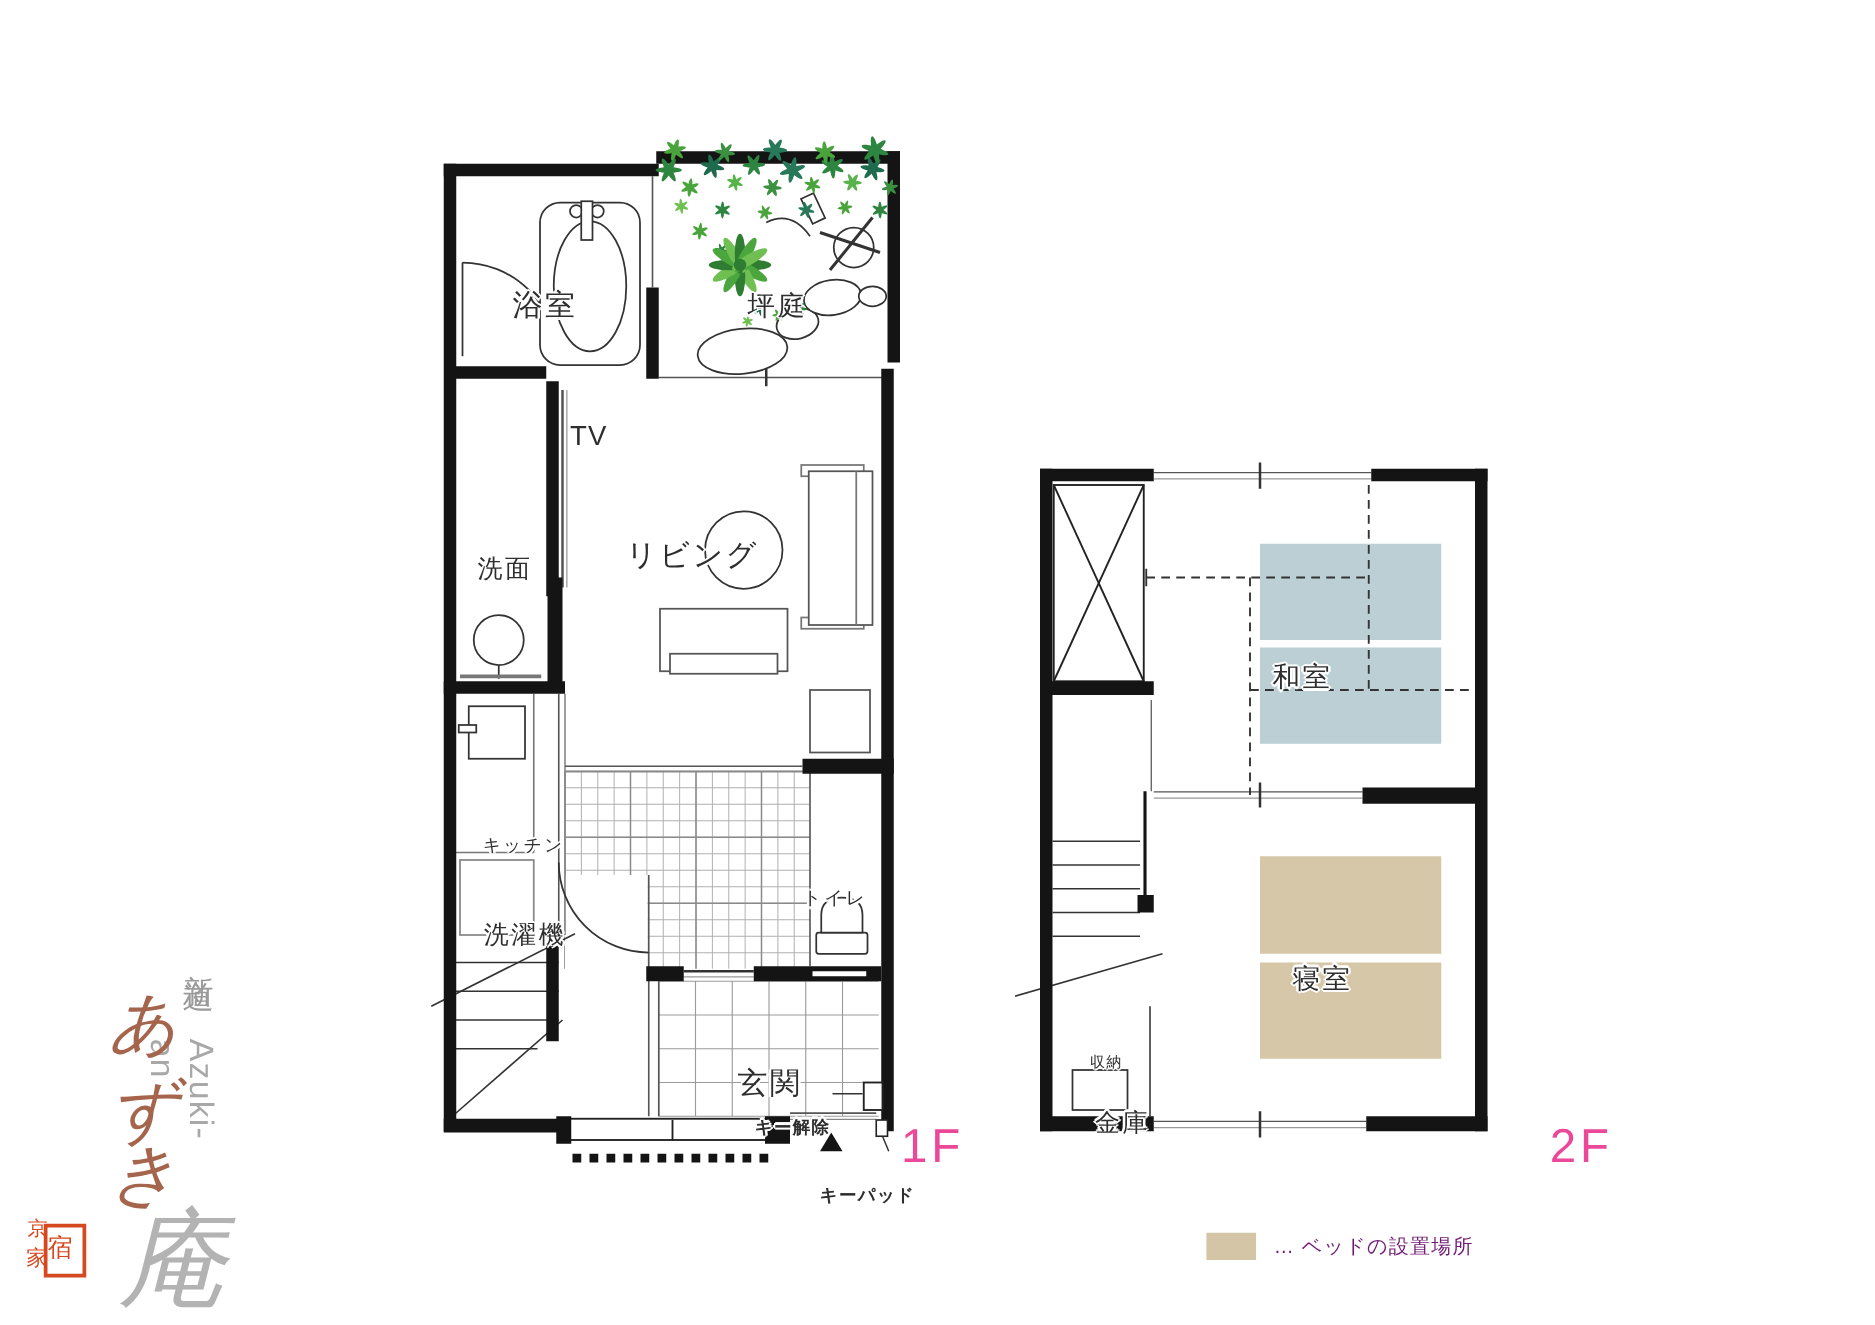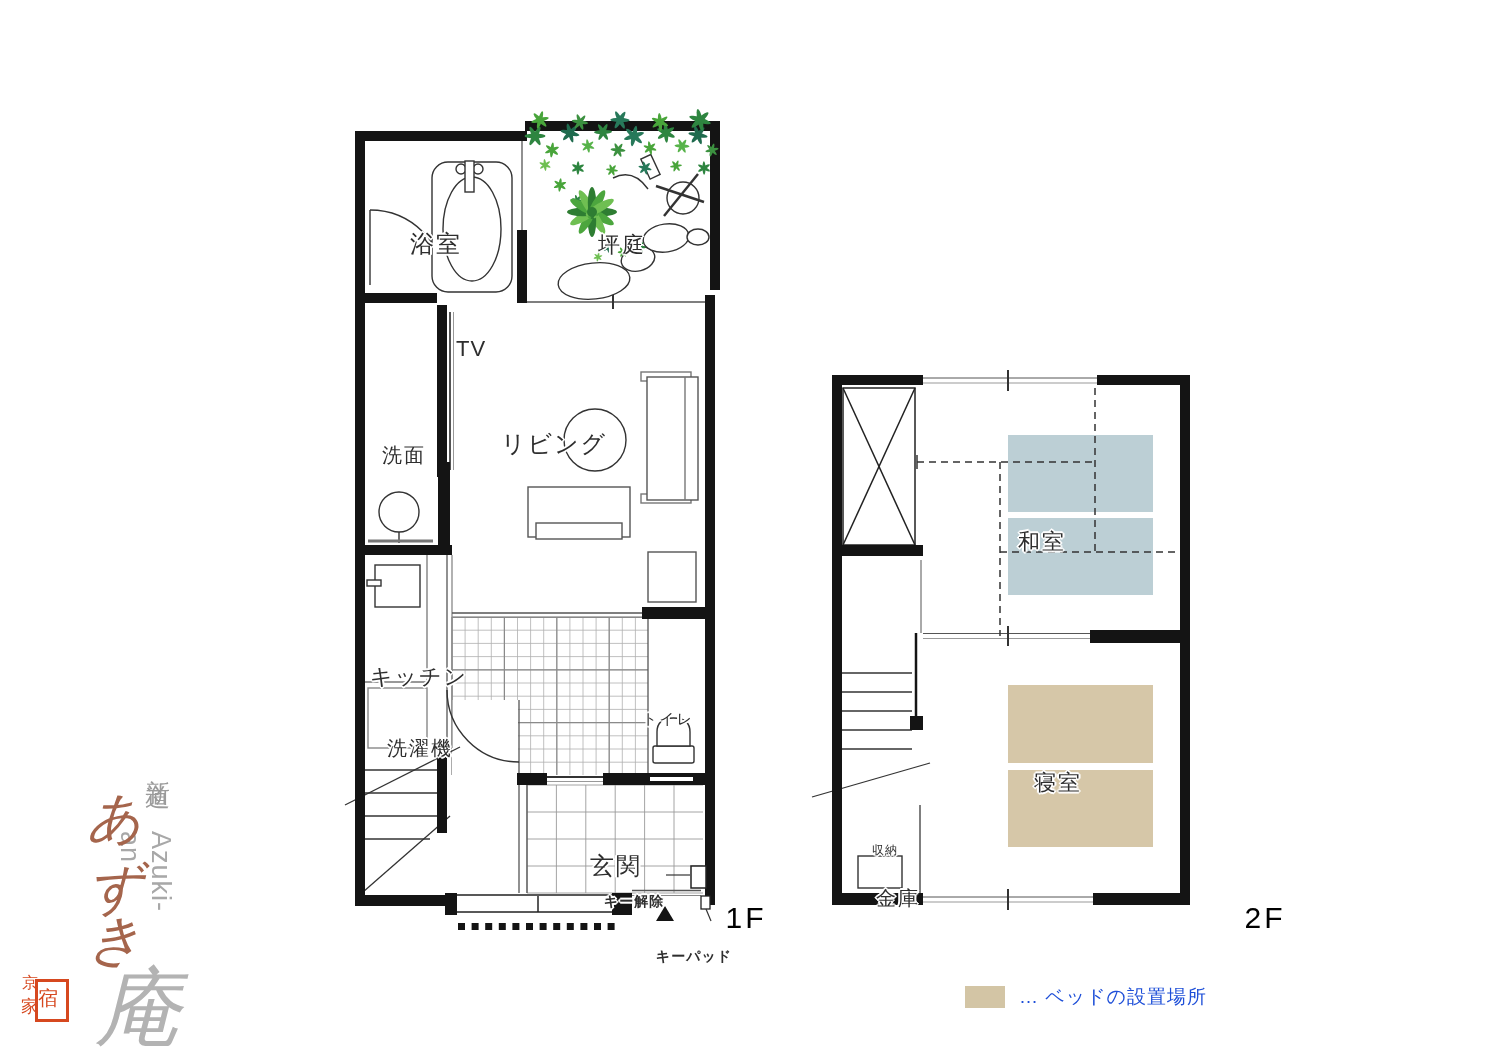"キッチン" div.lbl { font-size: 22px -> 14px }
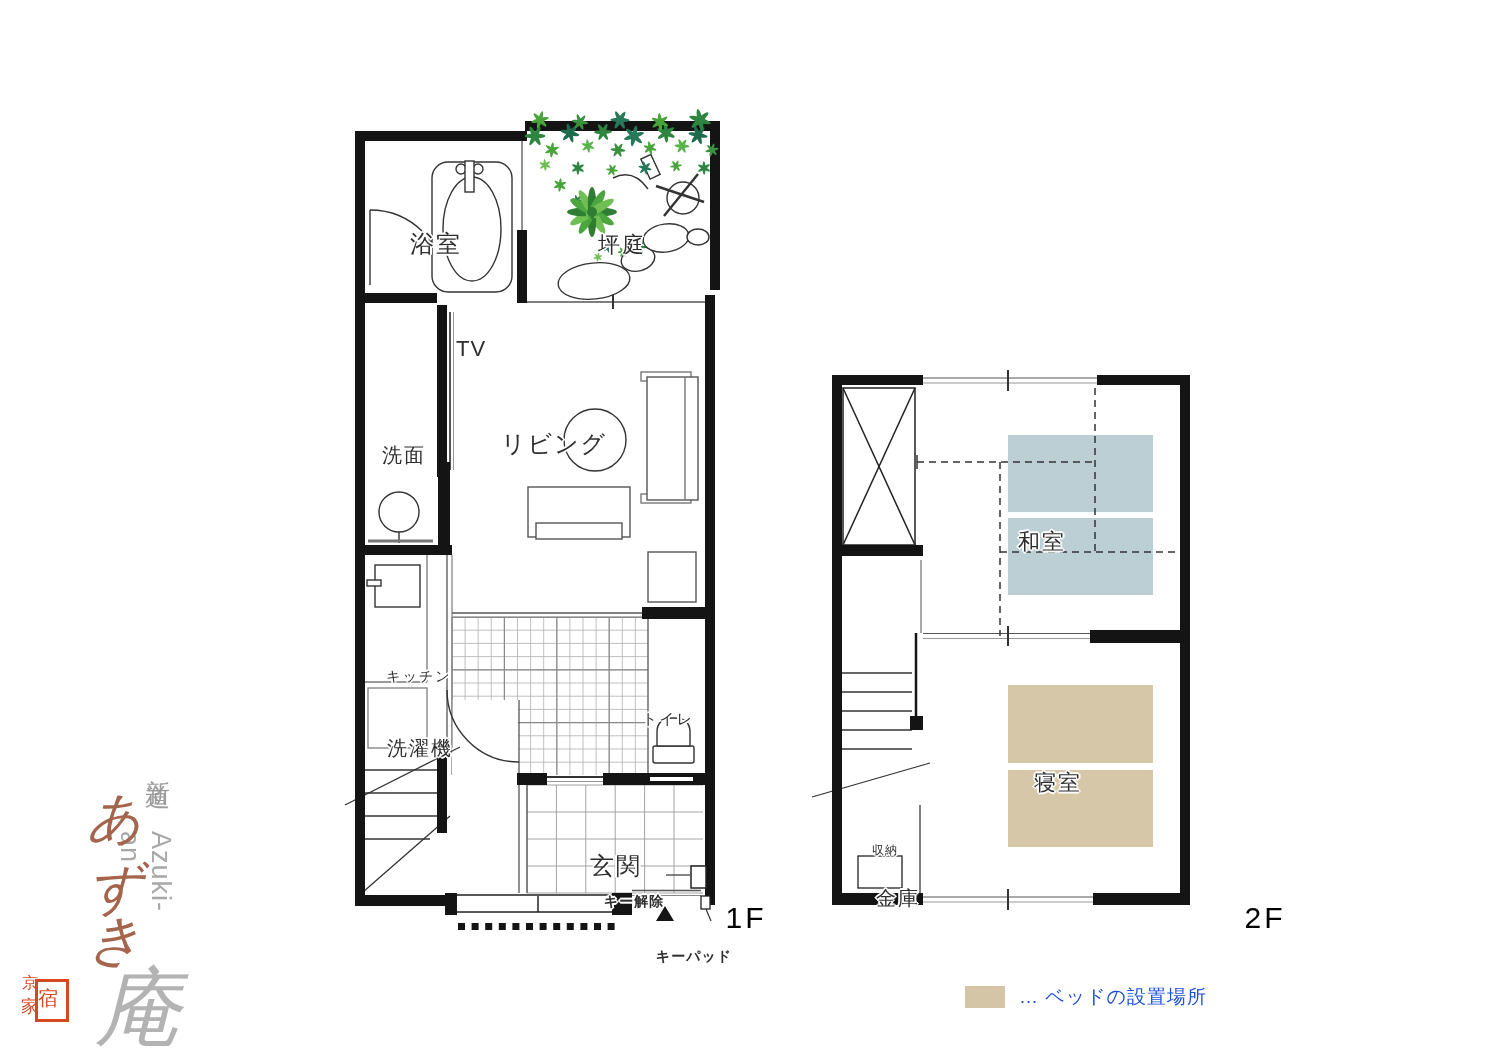"1F" .floor-tag { color: #000000 -> #ec4899; font-size: 30px -> 38px }
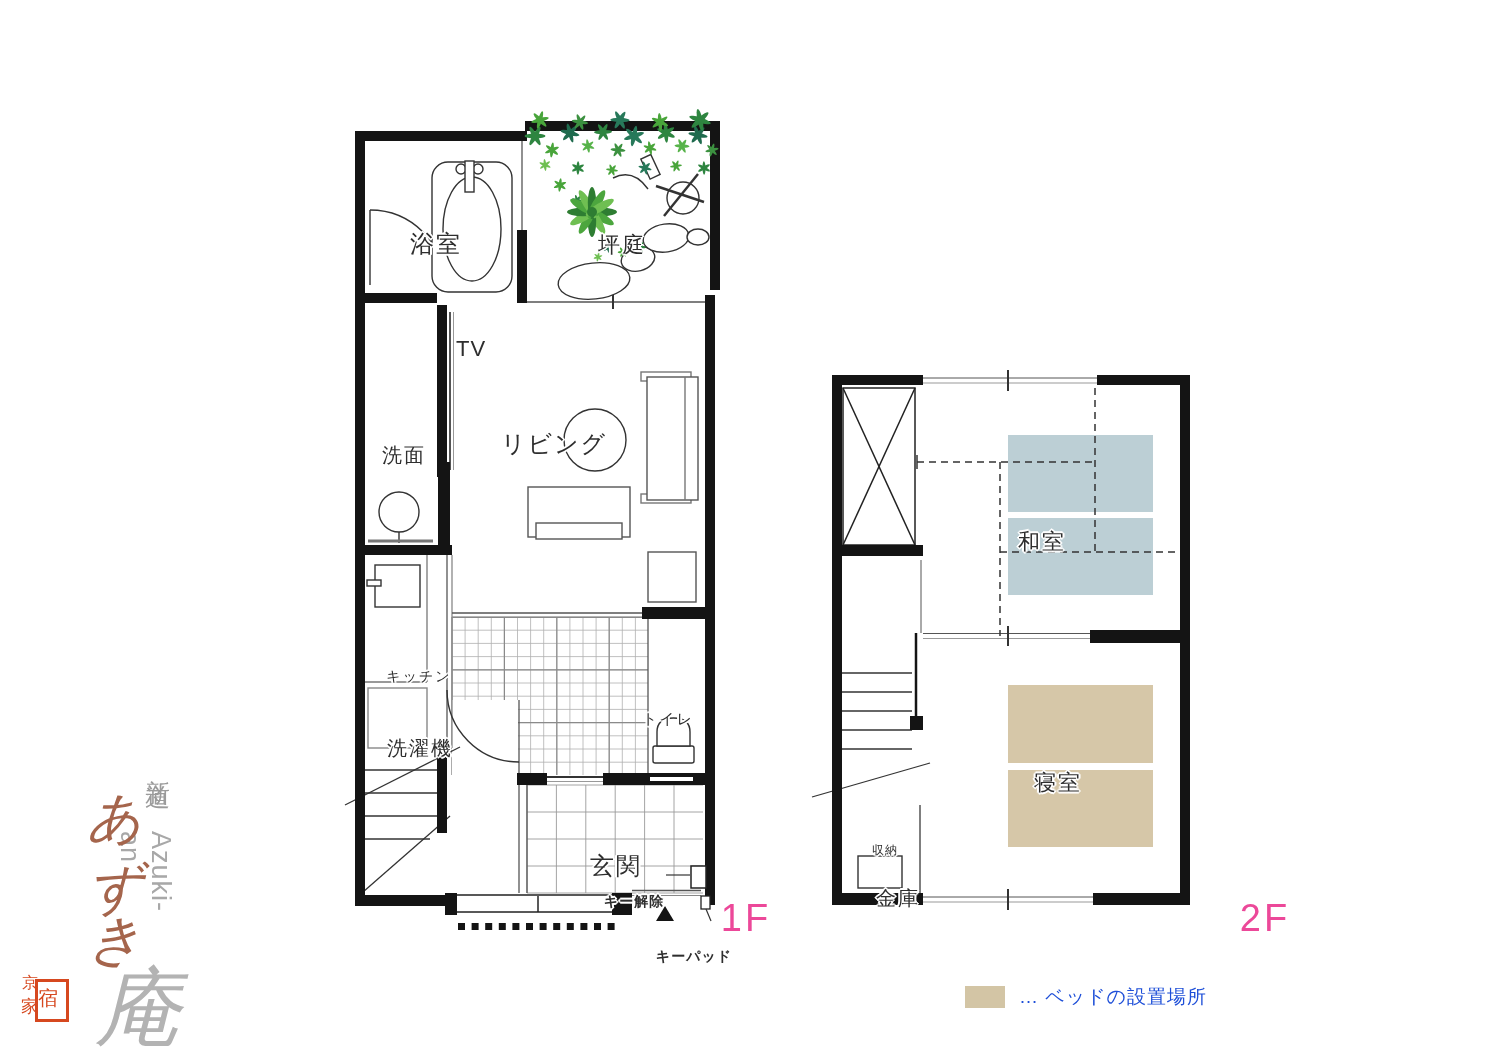"… ベッドの設置場所" .legend-text { color: #1d4ed8 -> #701a75; font-size: 19px -> 16px }
